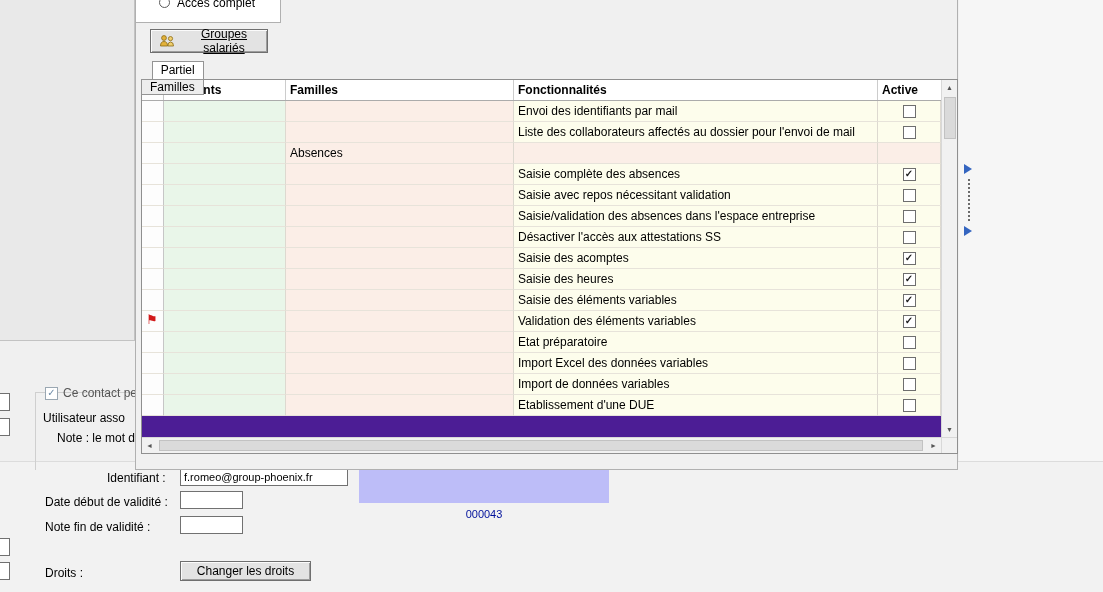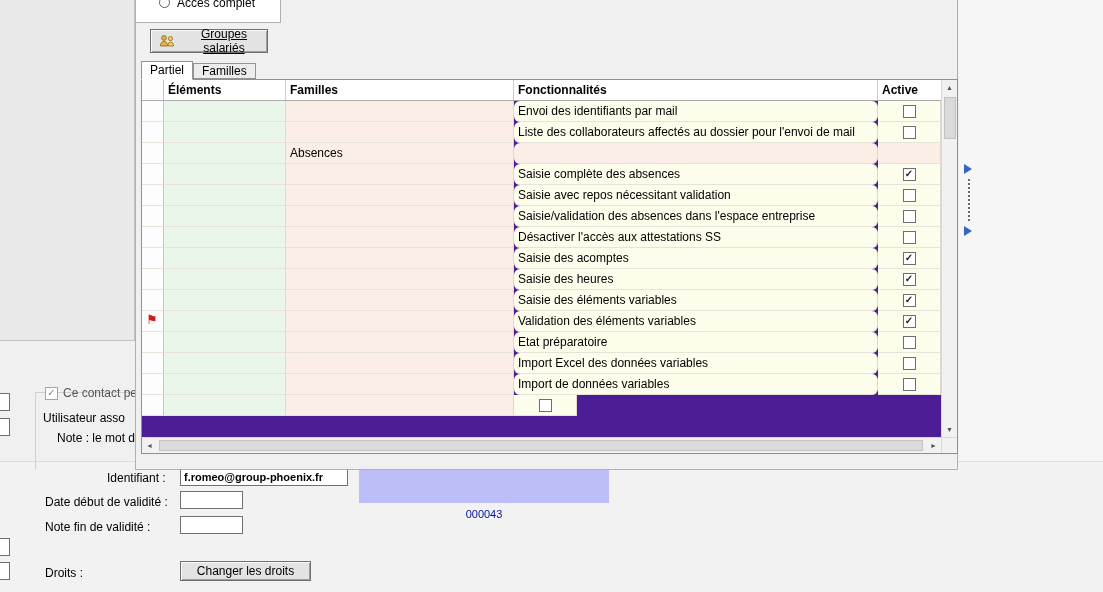"Partiel" .tabs { flex-direction: none -> column }
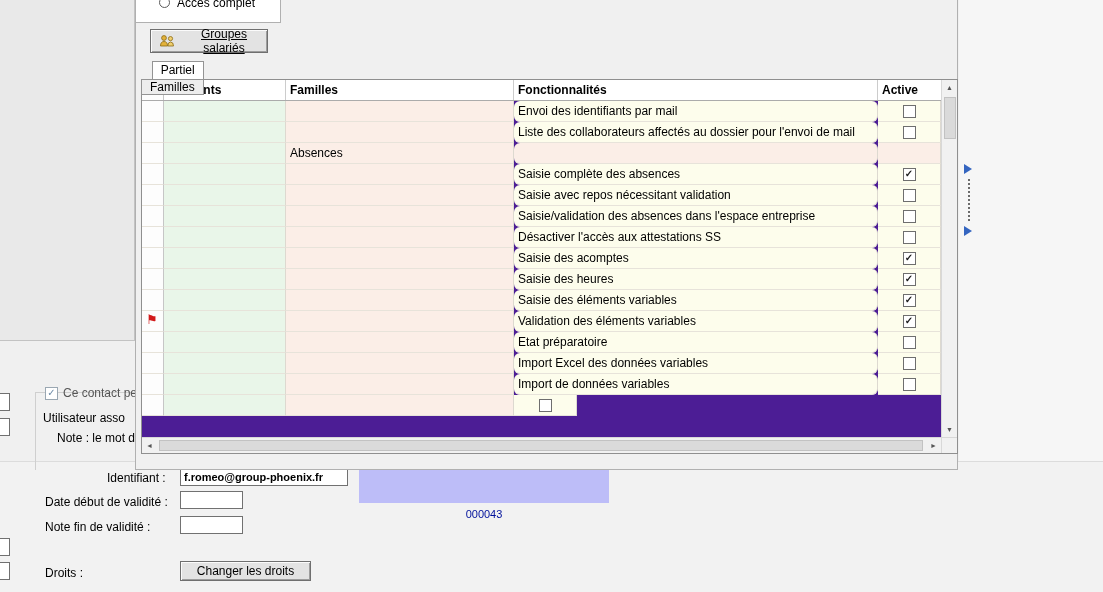"Envoi des identifiants par mail" .c-fn { border-radius: 6px -> none }
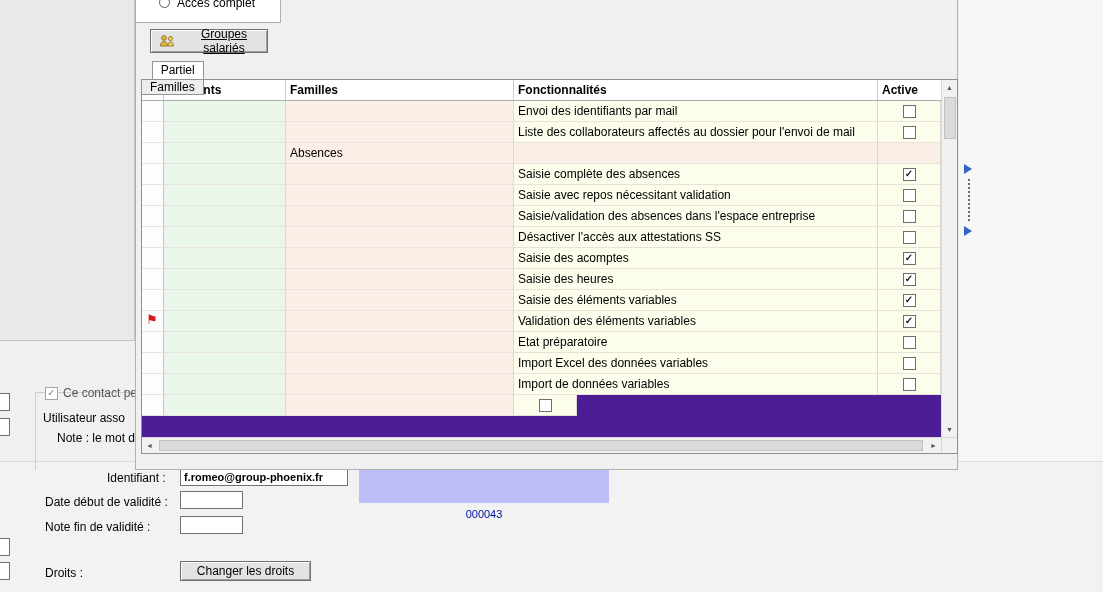"Etablissement d'une DUE" div.cell { html: none -> <div>Etablissement d'une DUE</div> }
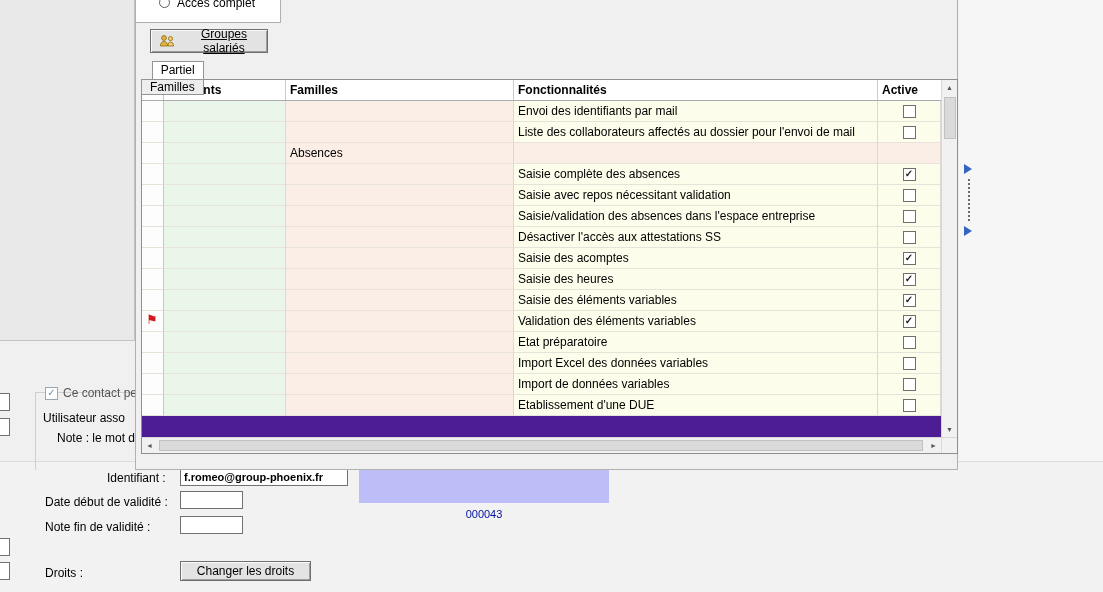"f.romeo@group-phoenix.fr" input.text-input { font-weight: bold -> none }
